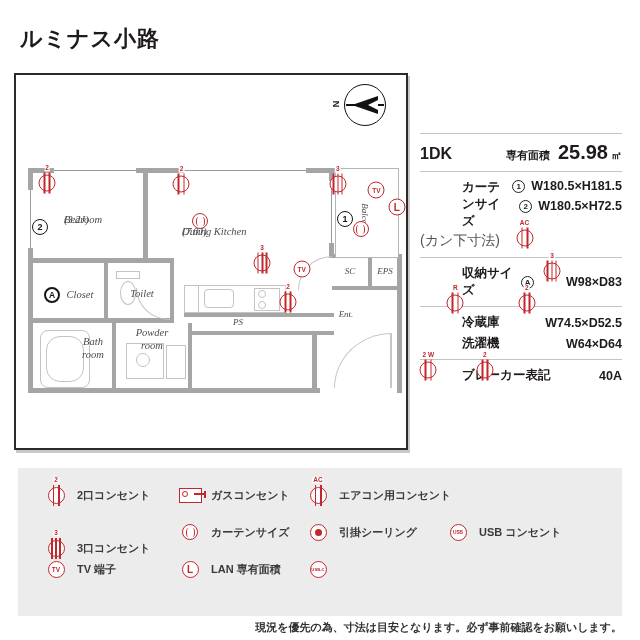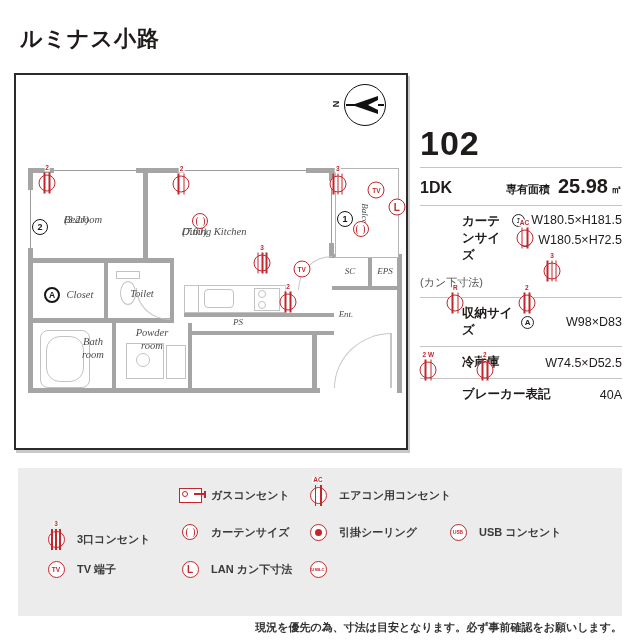"102" div.p-num { html: <div>102</div> -> none }
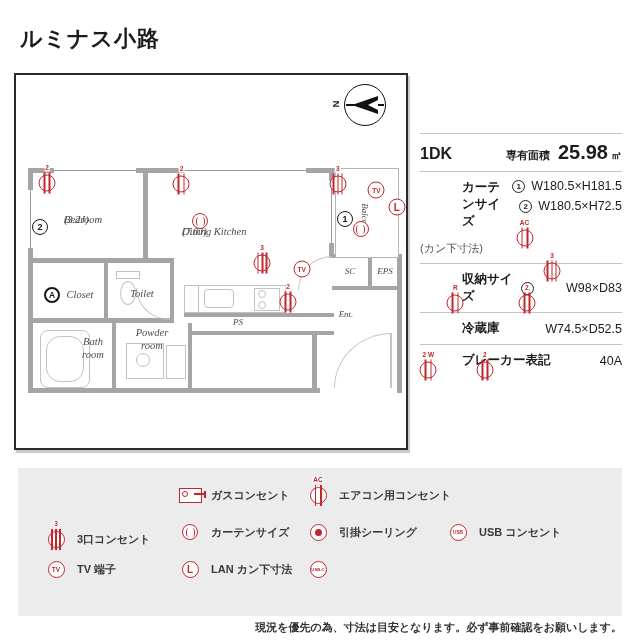"W180.5×H181.5" .p-size { font-weight: normal -> bold }
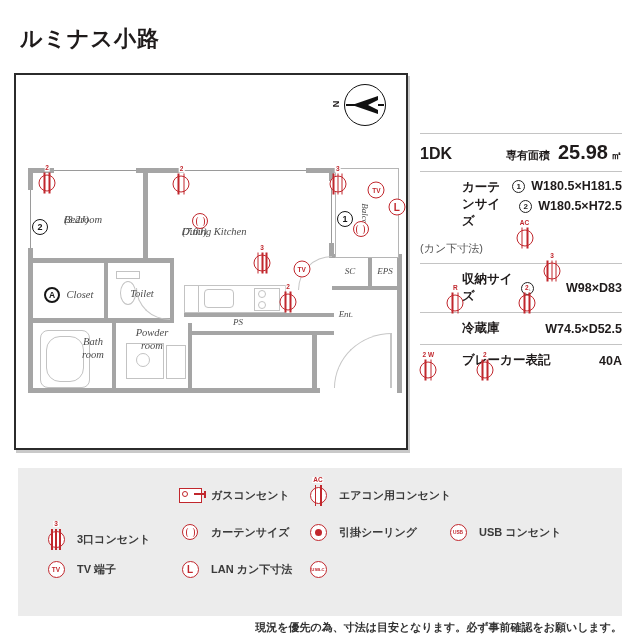"(カン下寸法)" .p-note { font-size: 11px -> 14px; margin-top: 11px -> 2px }
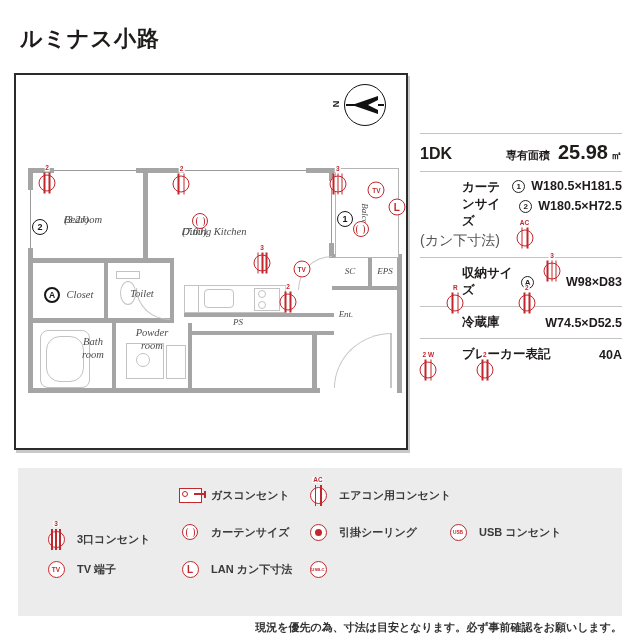"洗濯機" div.p-line { html: none -> <div> <span>洗濯機</span> <span>W64×D64</span> </div> }
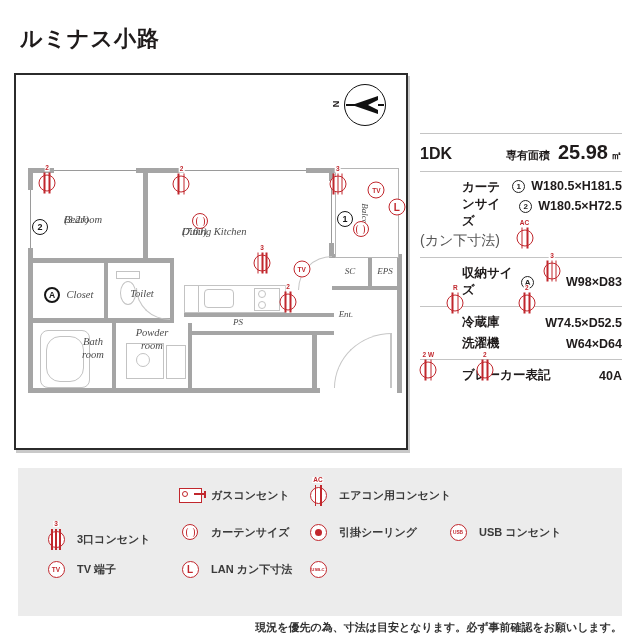"2口コンセント" div.li { html: none -> <div> <span> <span> <i></i> <i></i> <em>2</em> </span> </span> <span>2口コンセント</span> </div> }
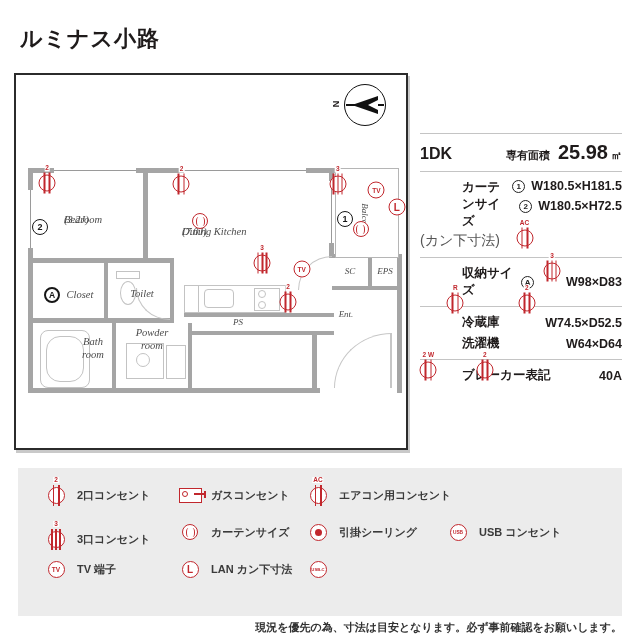"3口コンセント" div.li { top: 58px -> 67px }
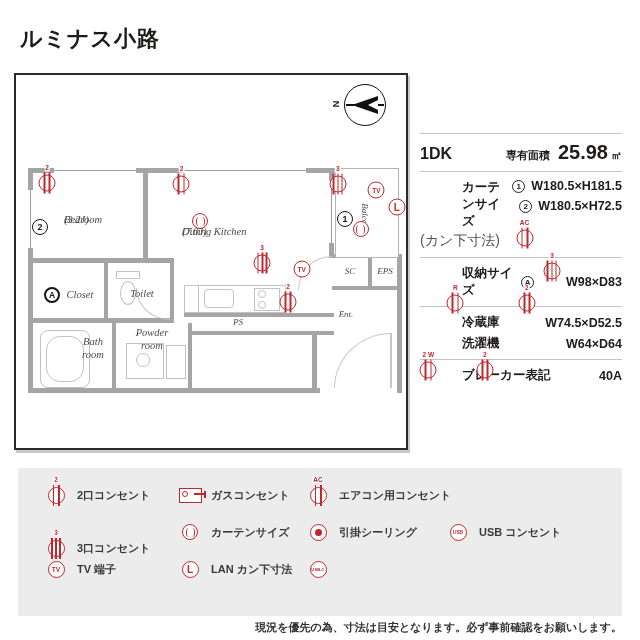"LAN カン下寸法" span.txt { text: カン下寸法 -> 専有面積 }
